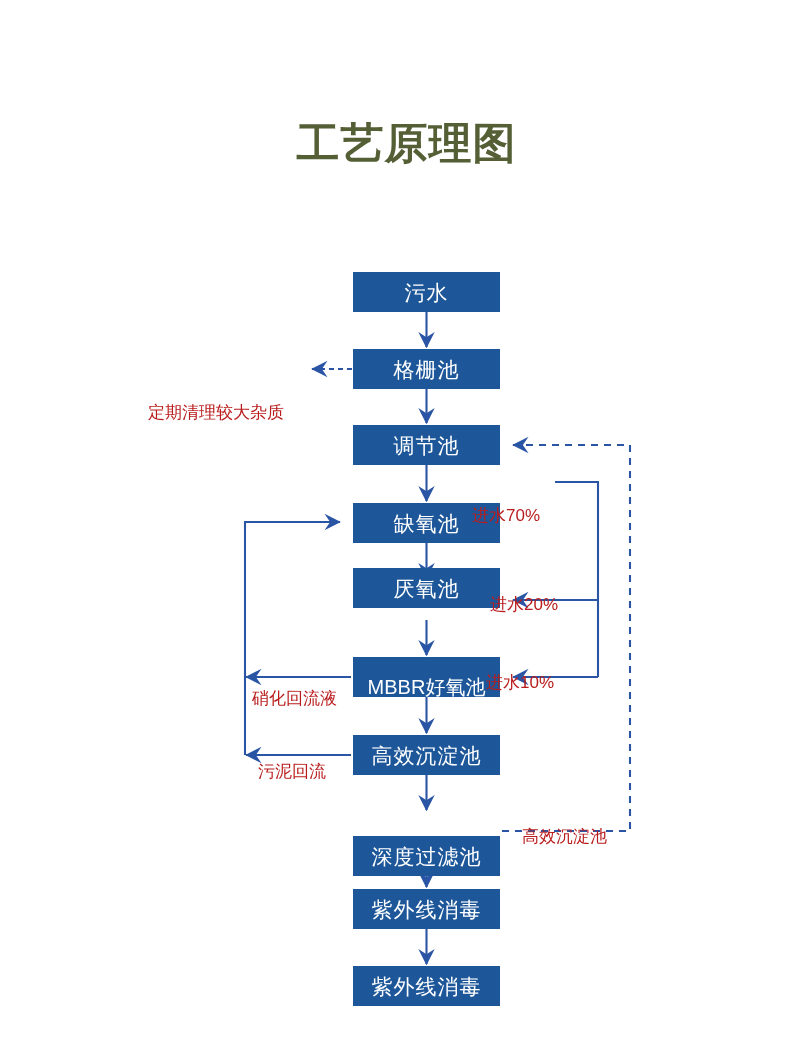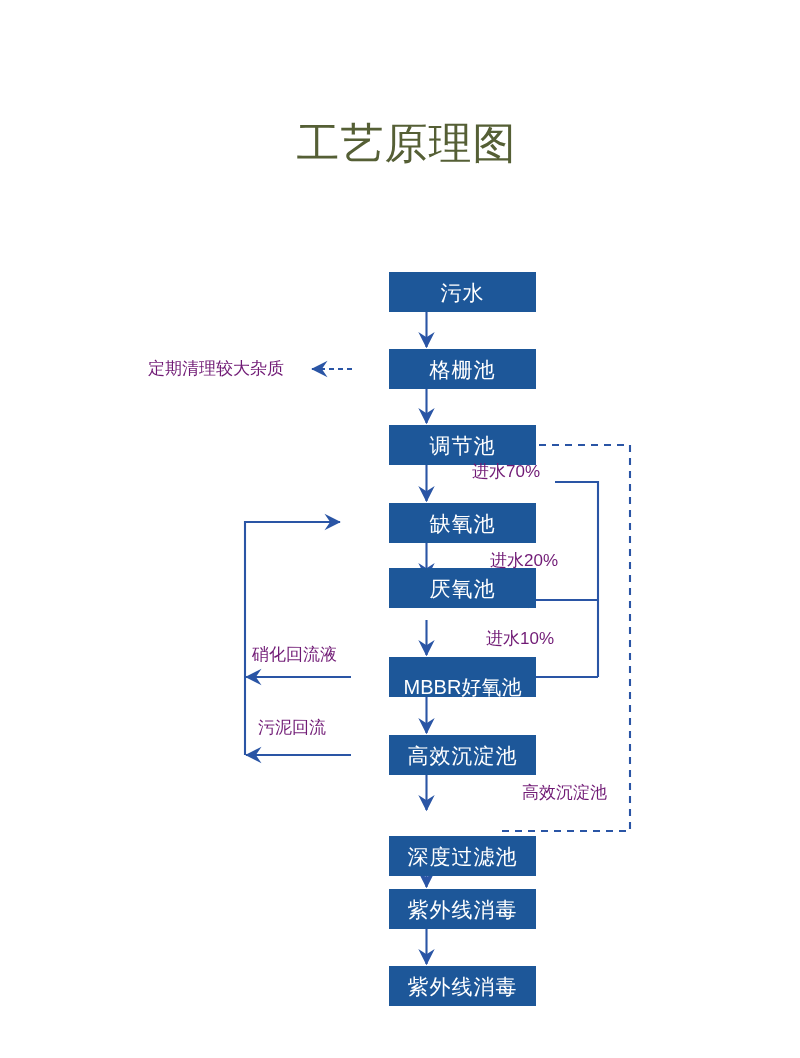"工艺" #diagram-title .t-light { font-weight: 400 -> 700 }
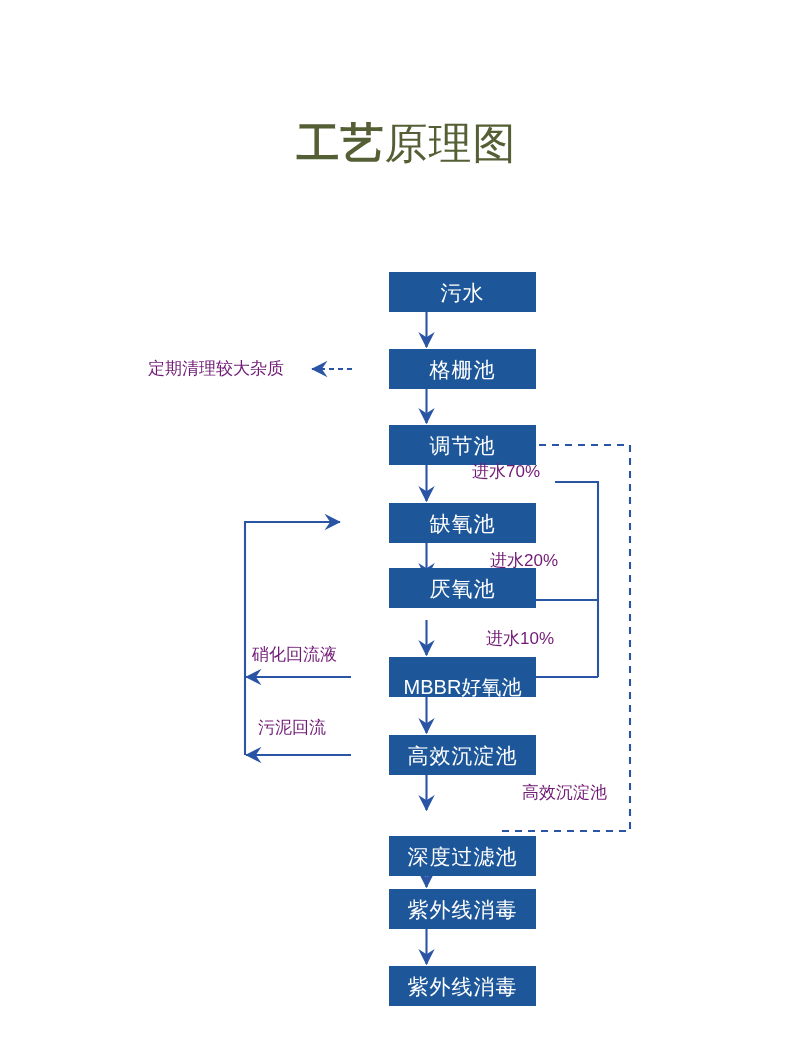"原理图" #diagram-title .t-bold { font-weight: 400 -> 700 }
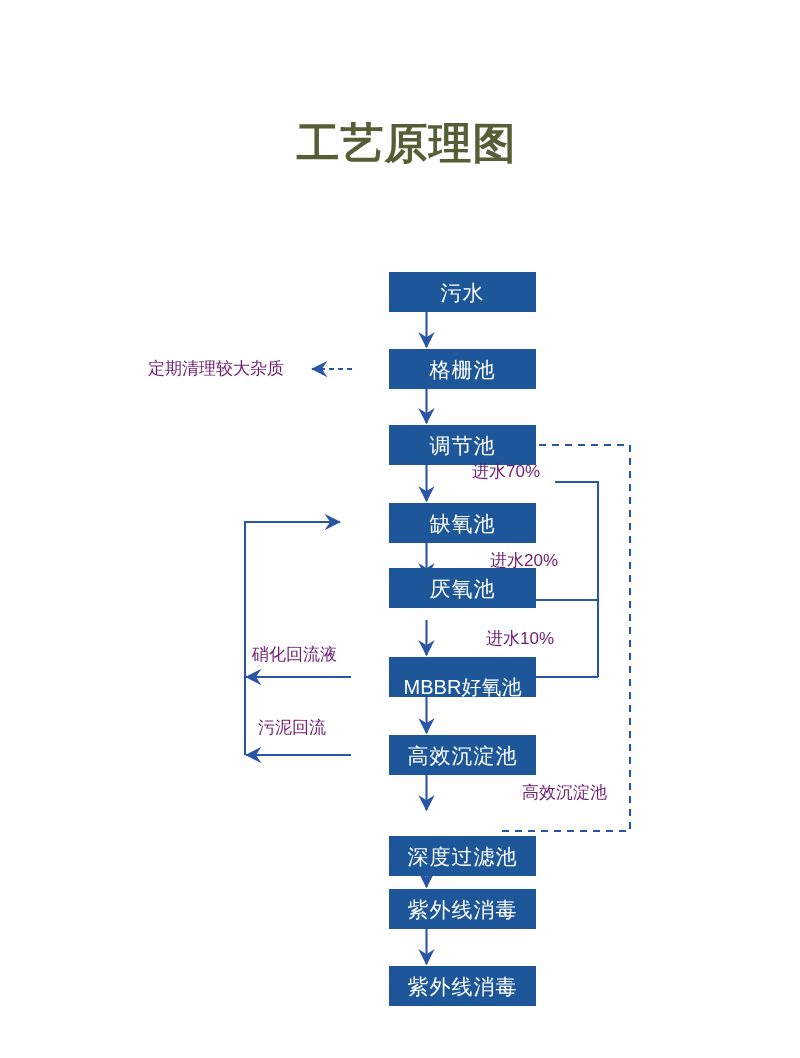"污水" .node { margin-left: 36px -> none }
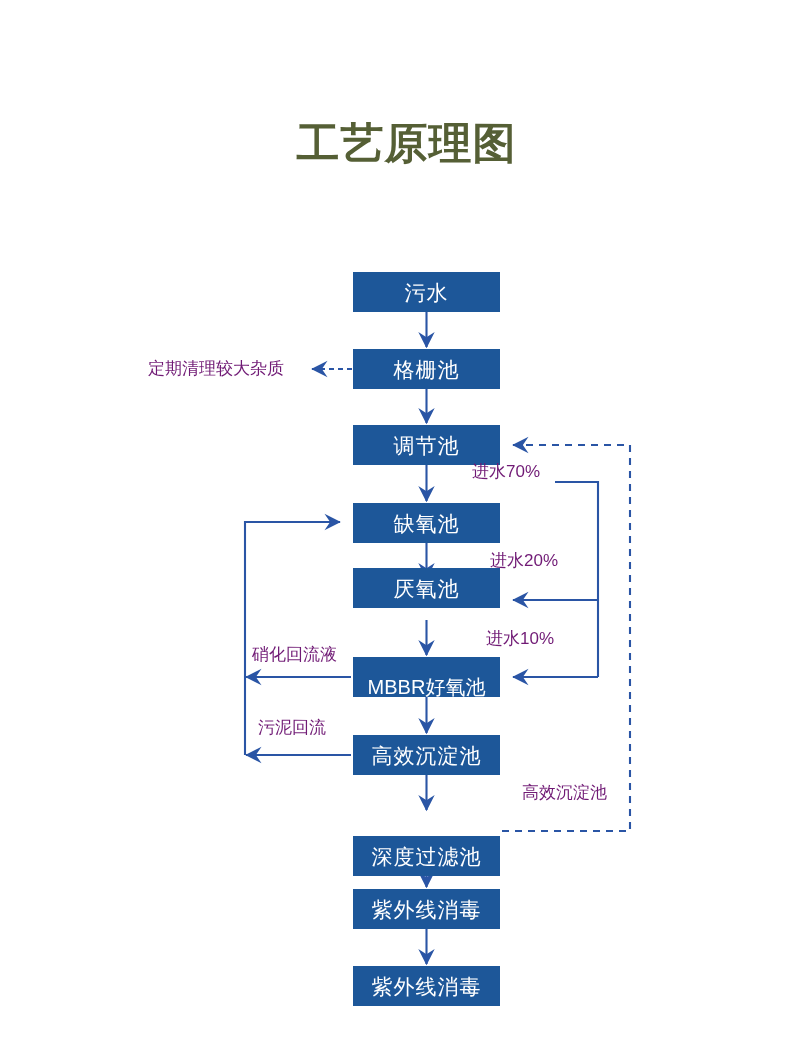"定期清理较大杂质" .edge-label { color: #701a75 -> #b91c1c; margin-top: none -> 44px }
